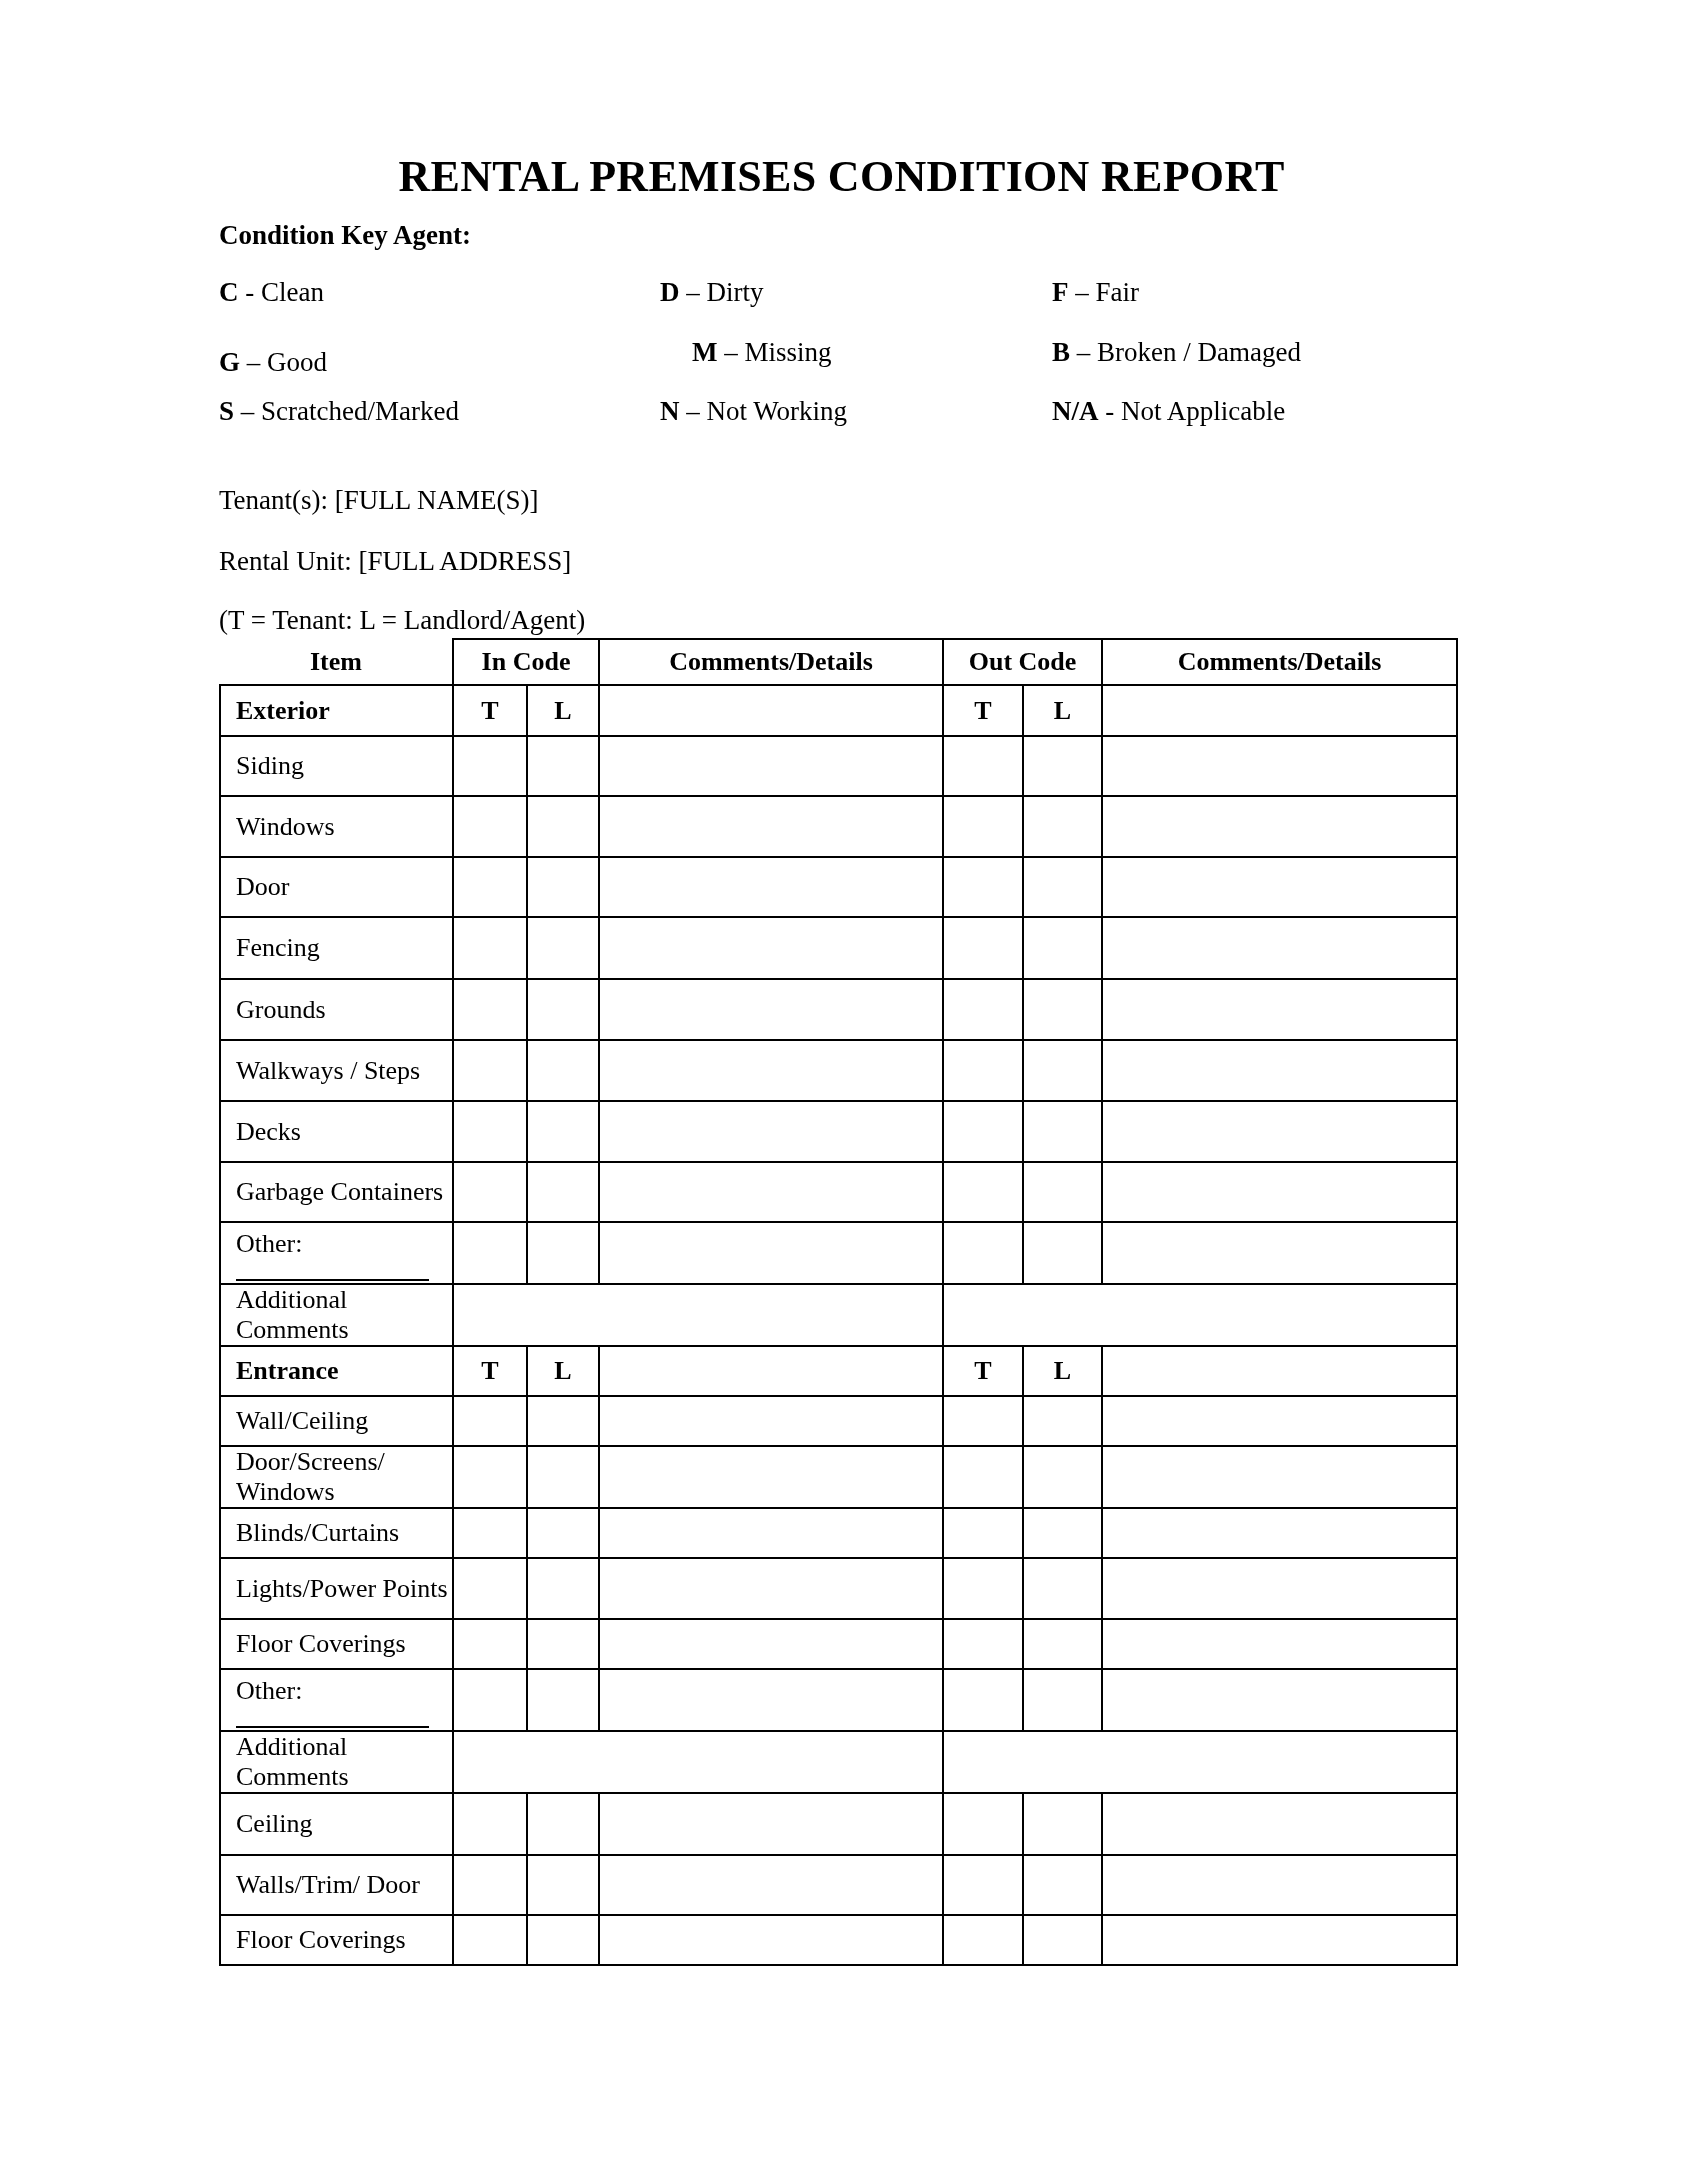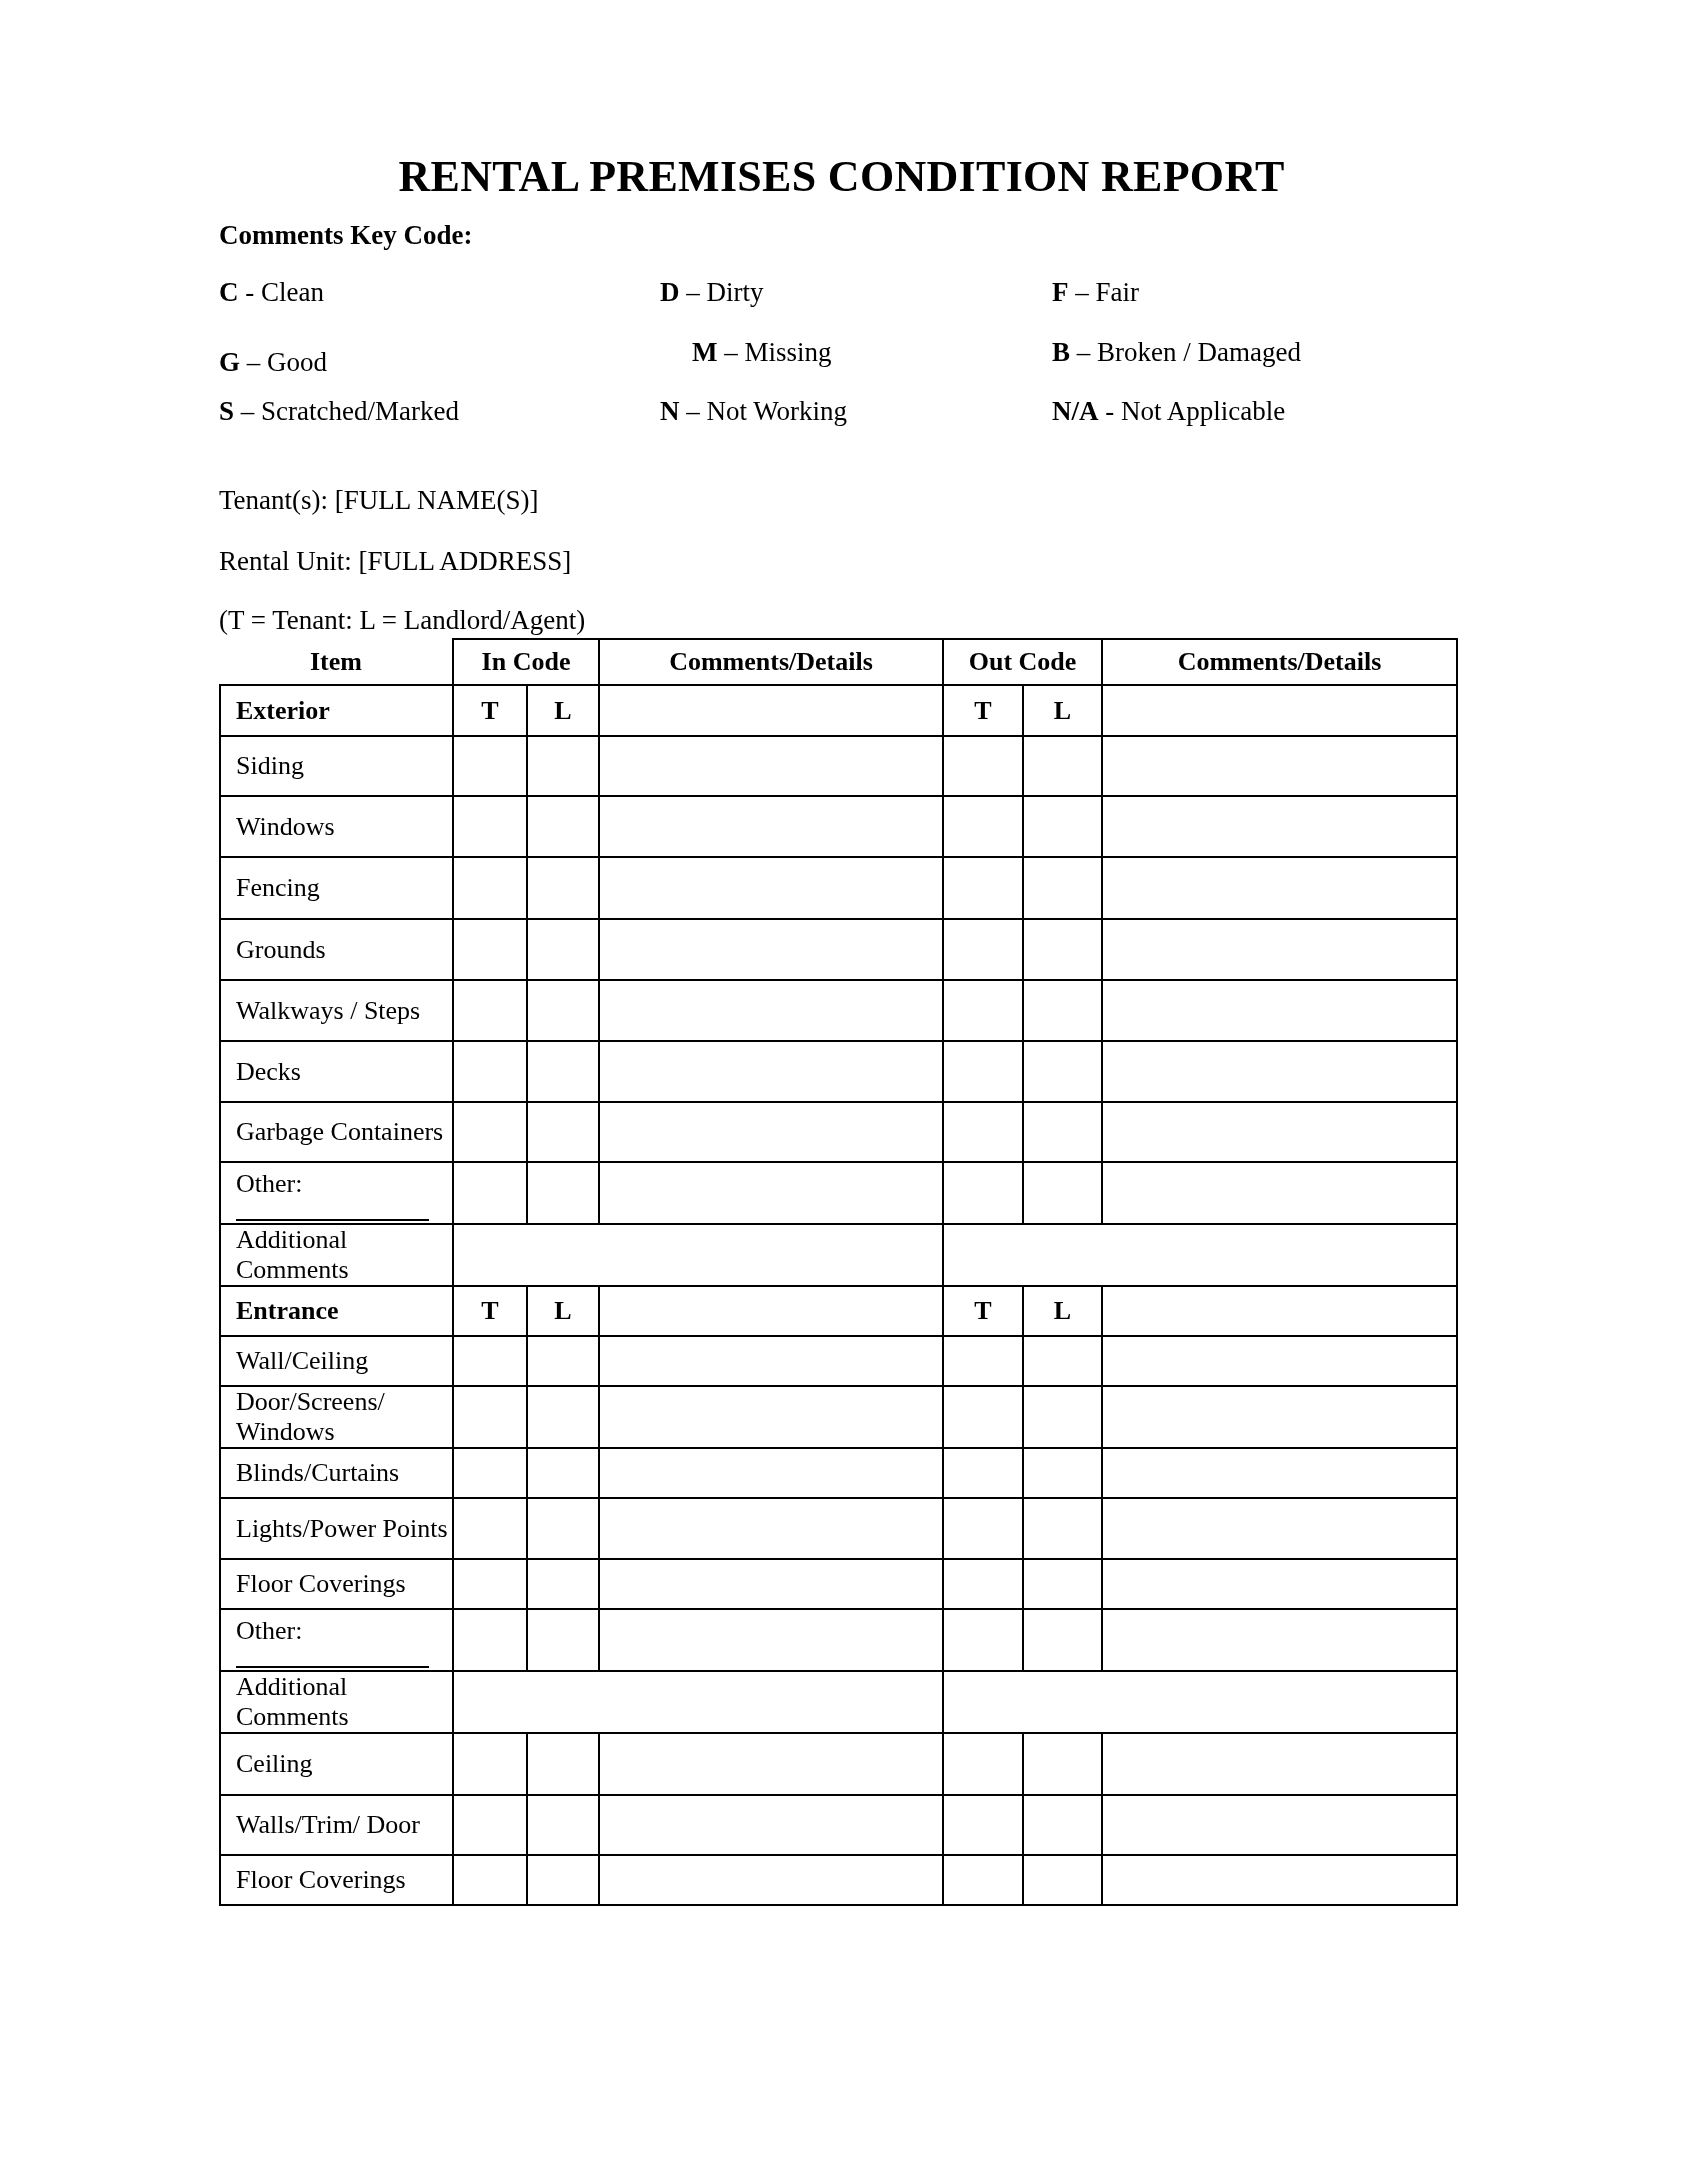"Comments Key Code:" div.abs { text: Comments Key Code -> Condition Key Agent }
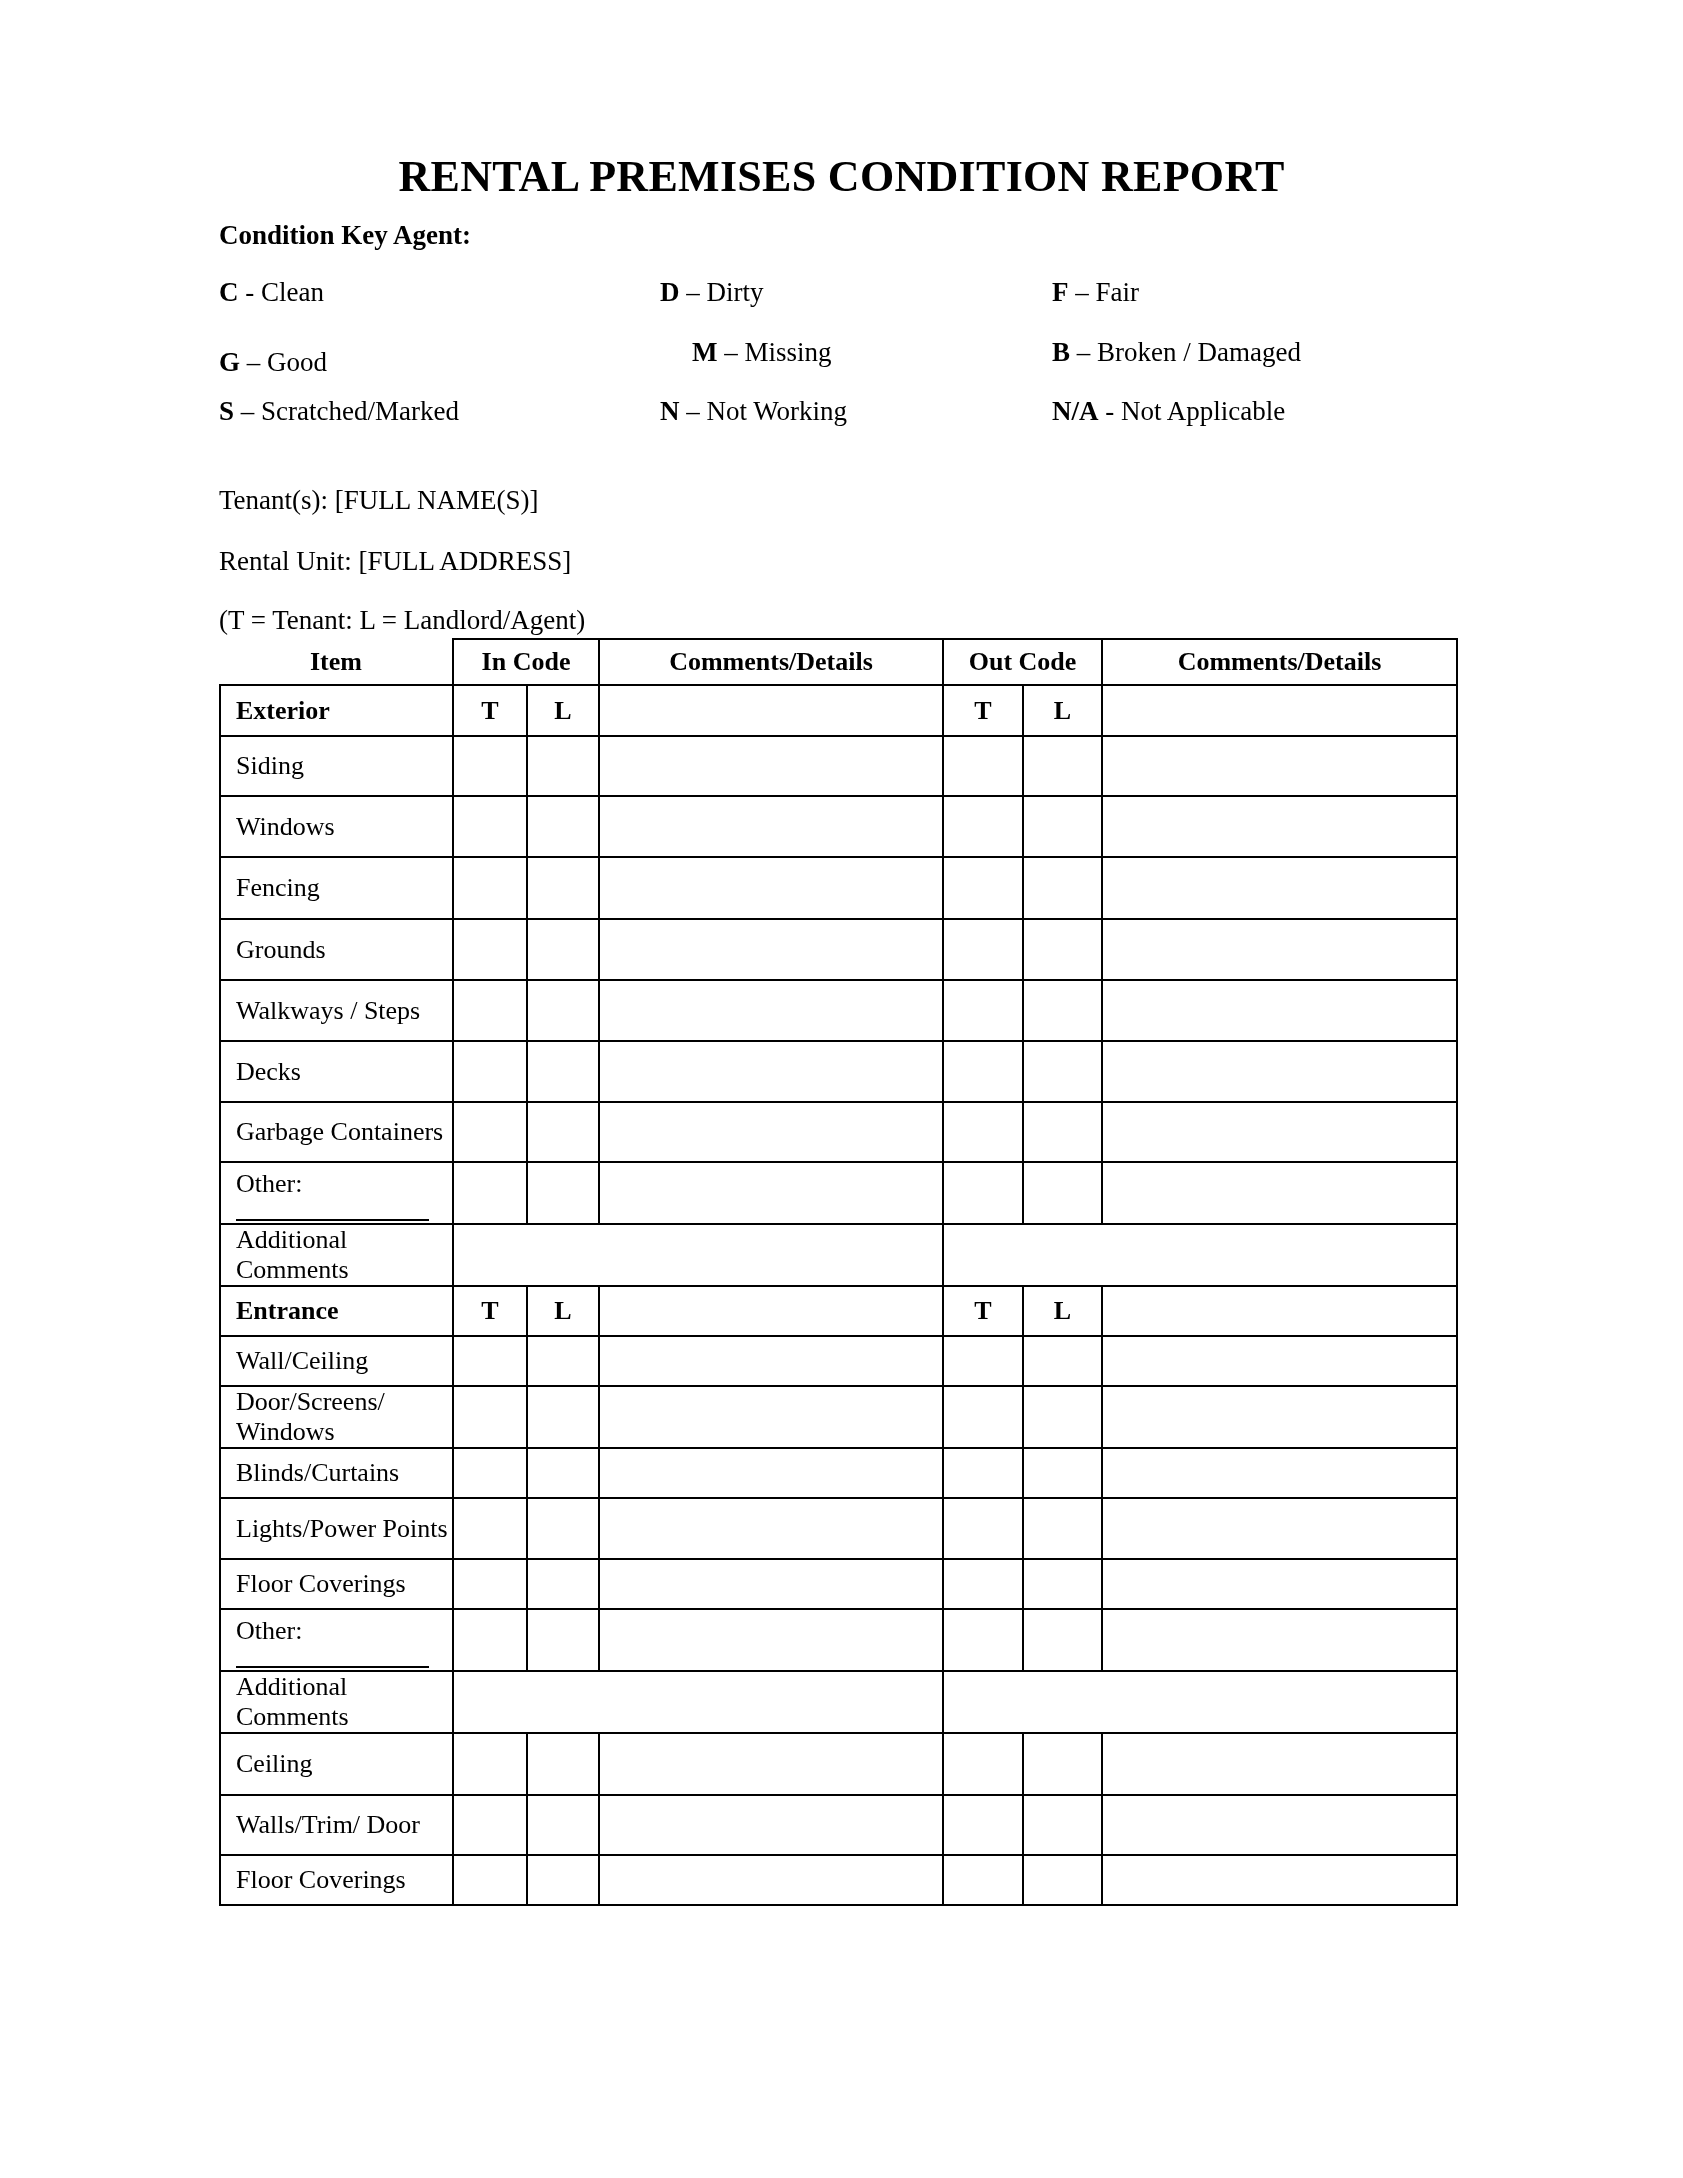"Door" tr { html: none -> <tr> <td>Door</td> <td></td> <td></td> <td></td> <td></td> <td></td> <td></td> </tr> }
